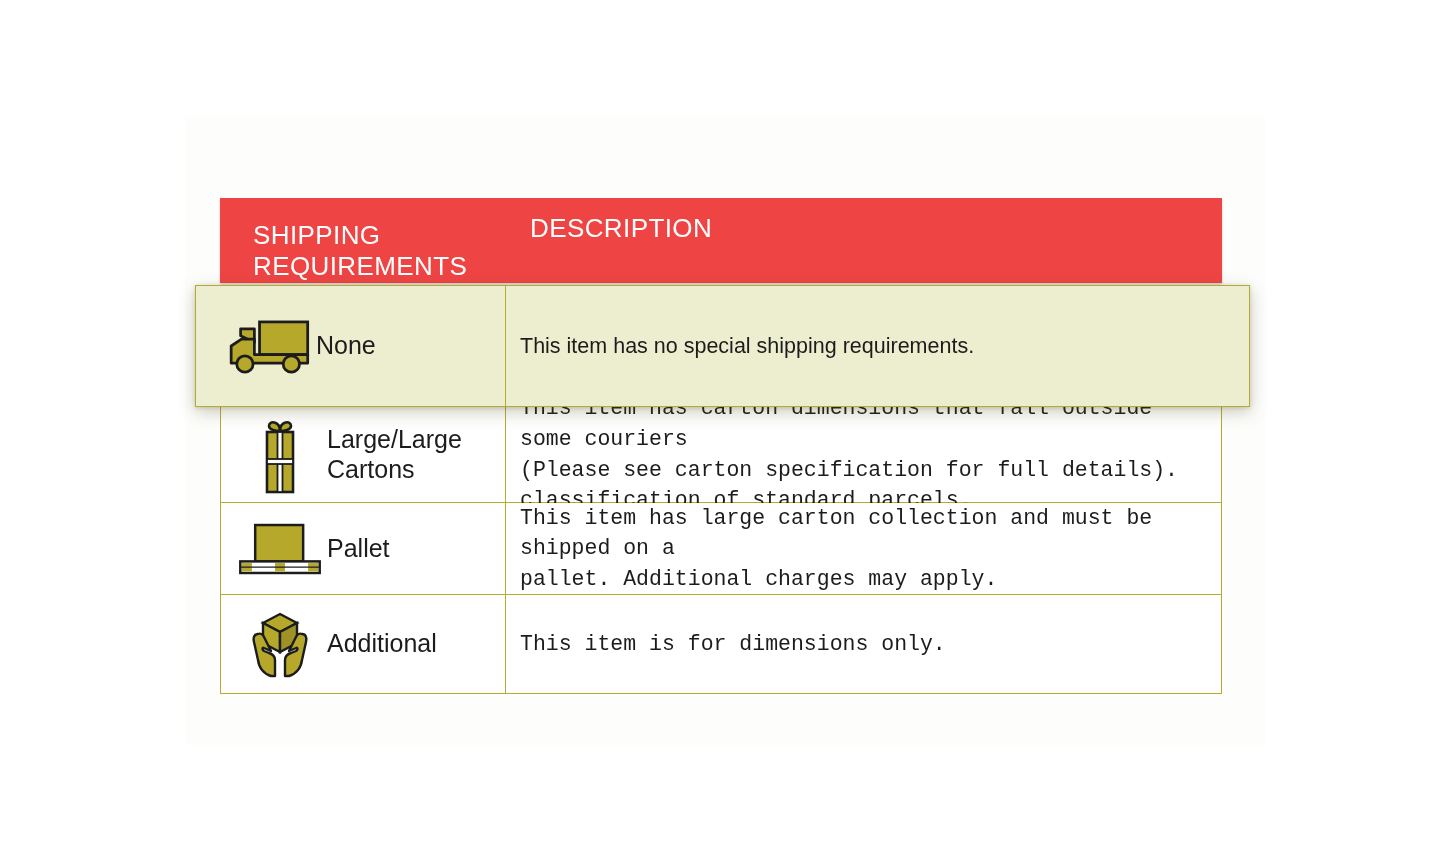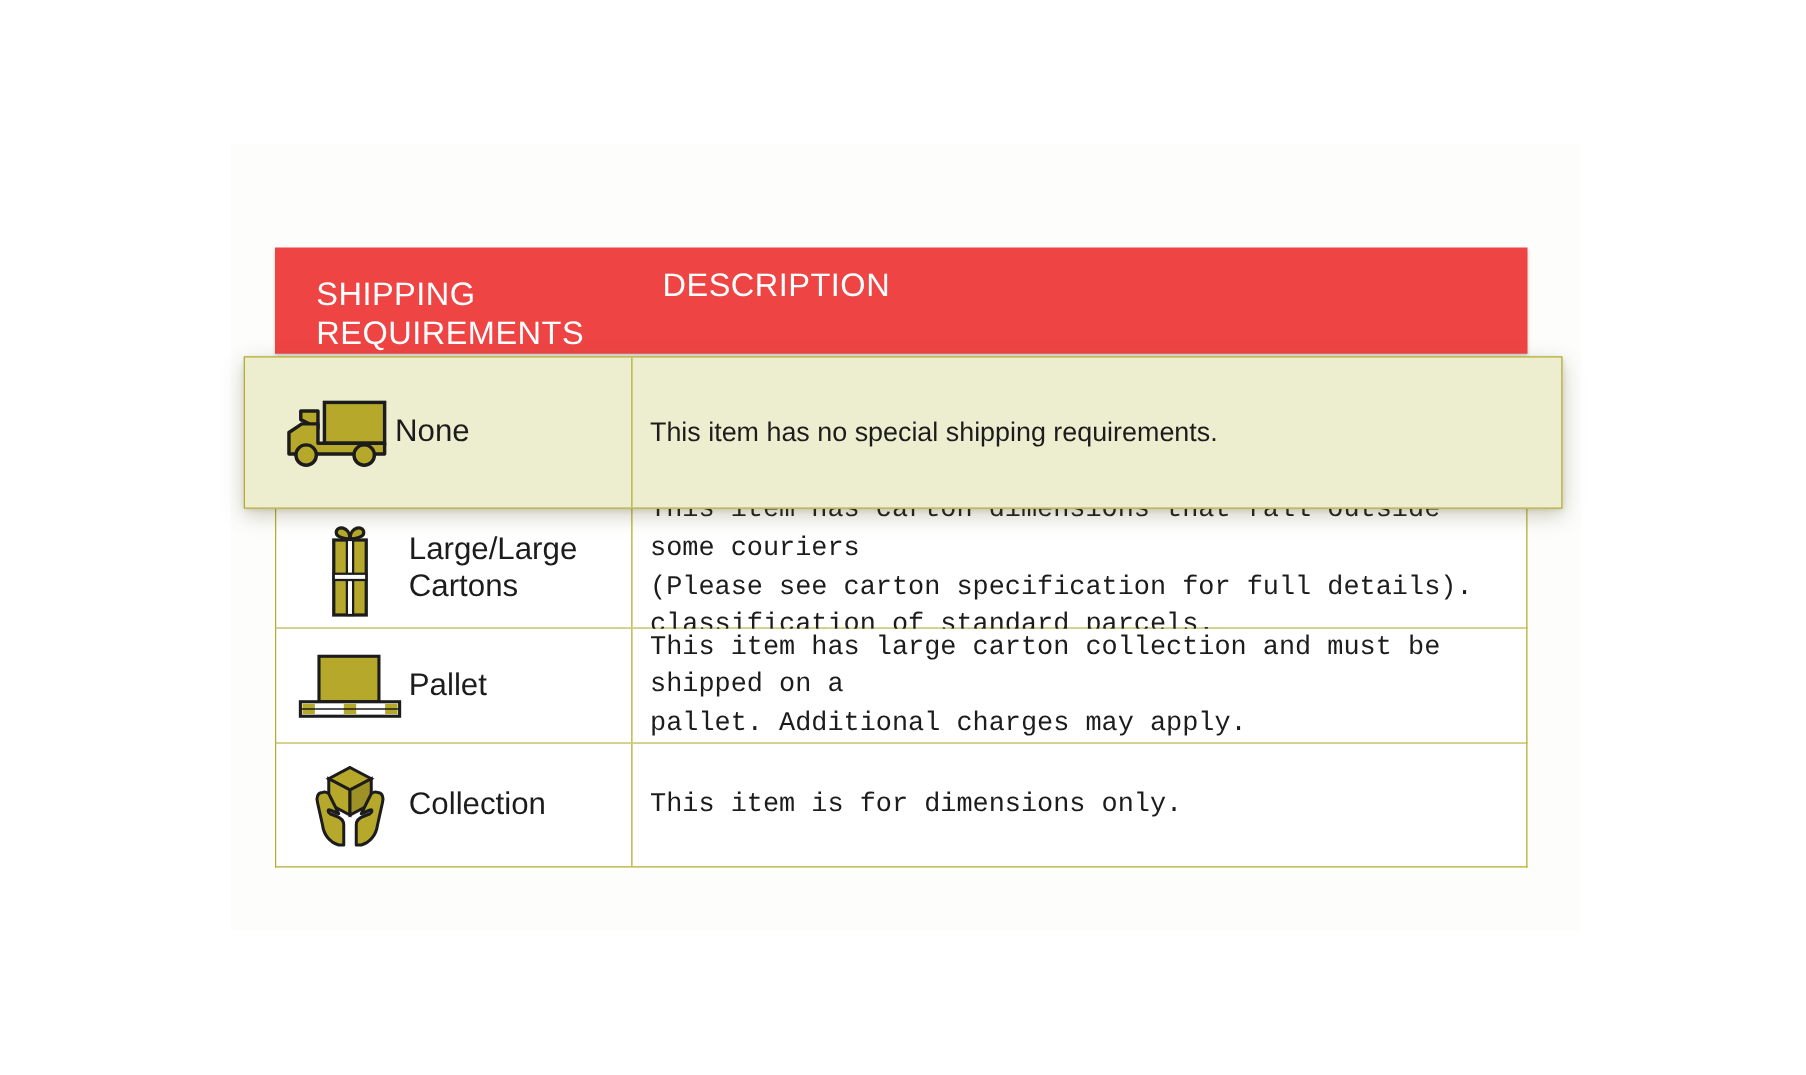"Collection" span.req-label { text: Collection -> Additional }
